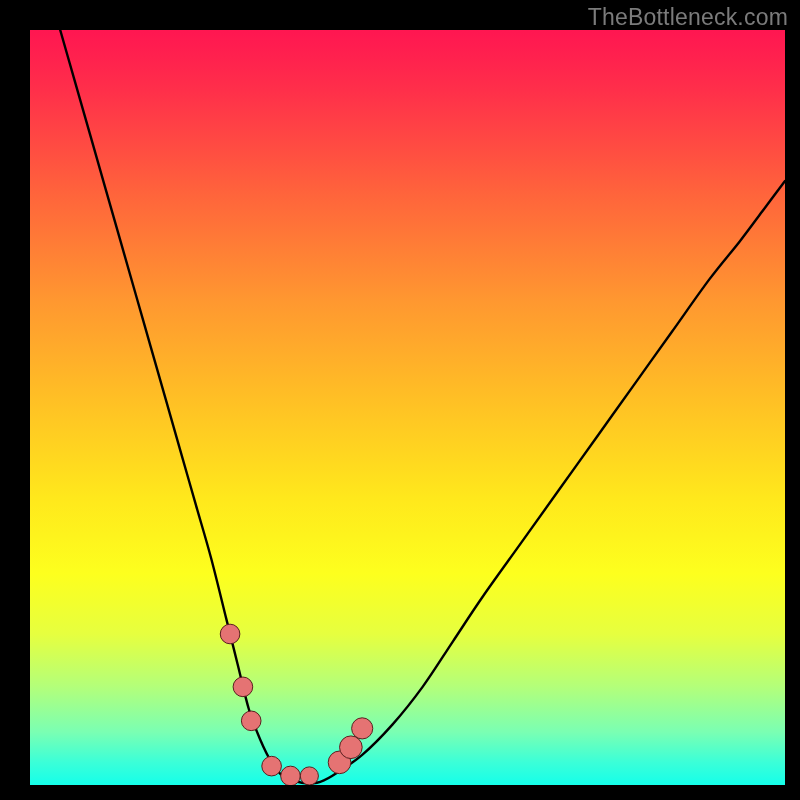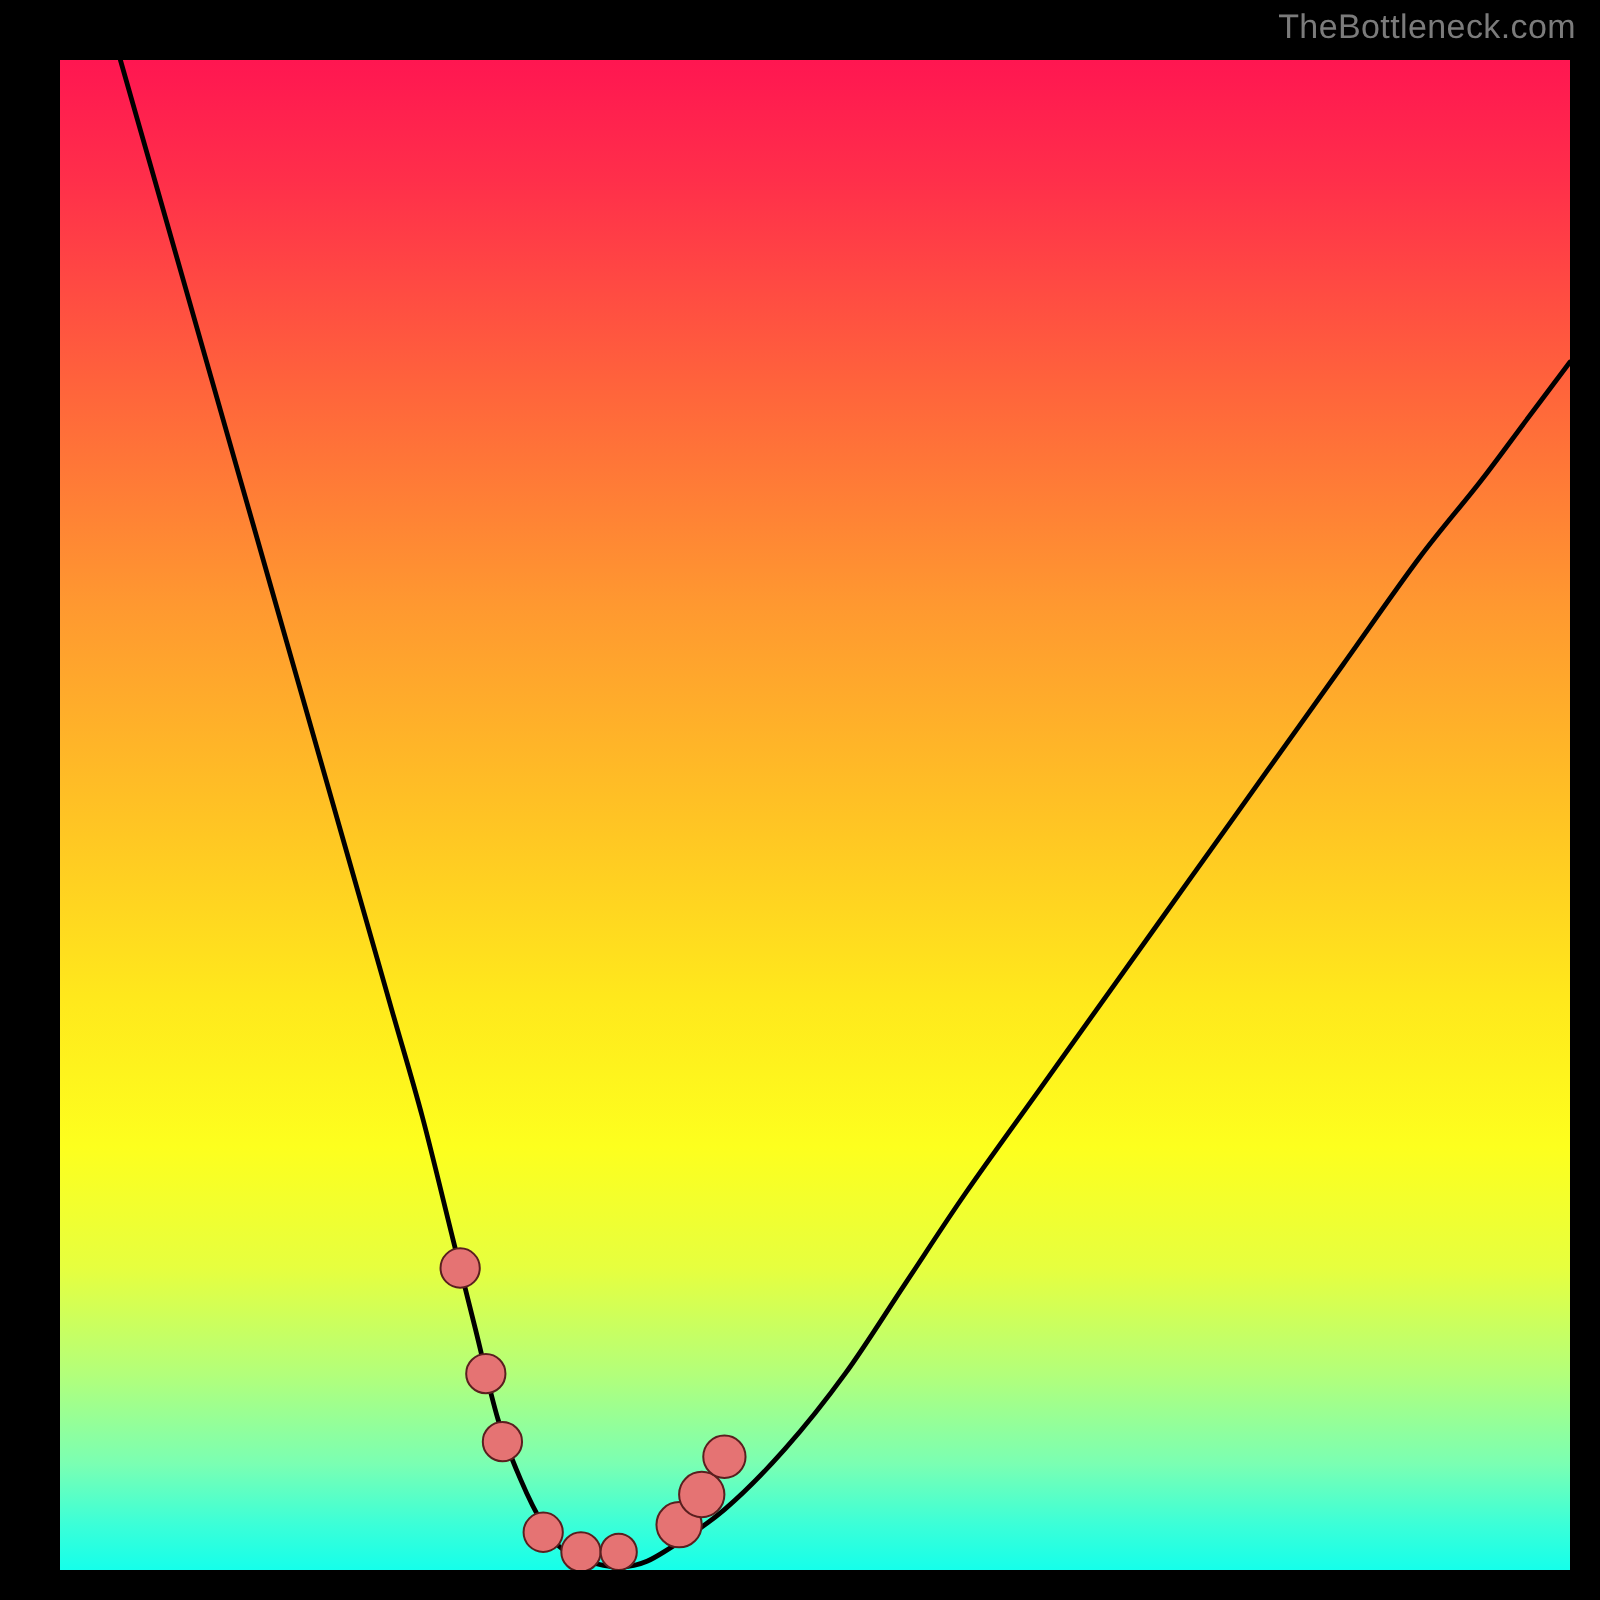"TheBottleneck.com" .watermark { font-size: 17px -> 23px }
